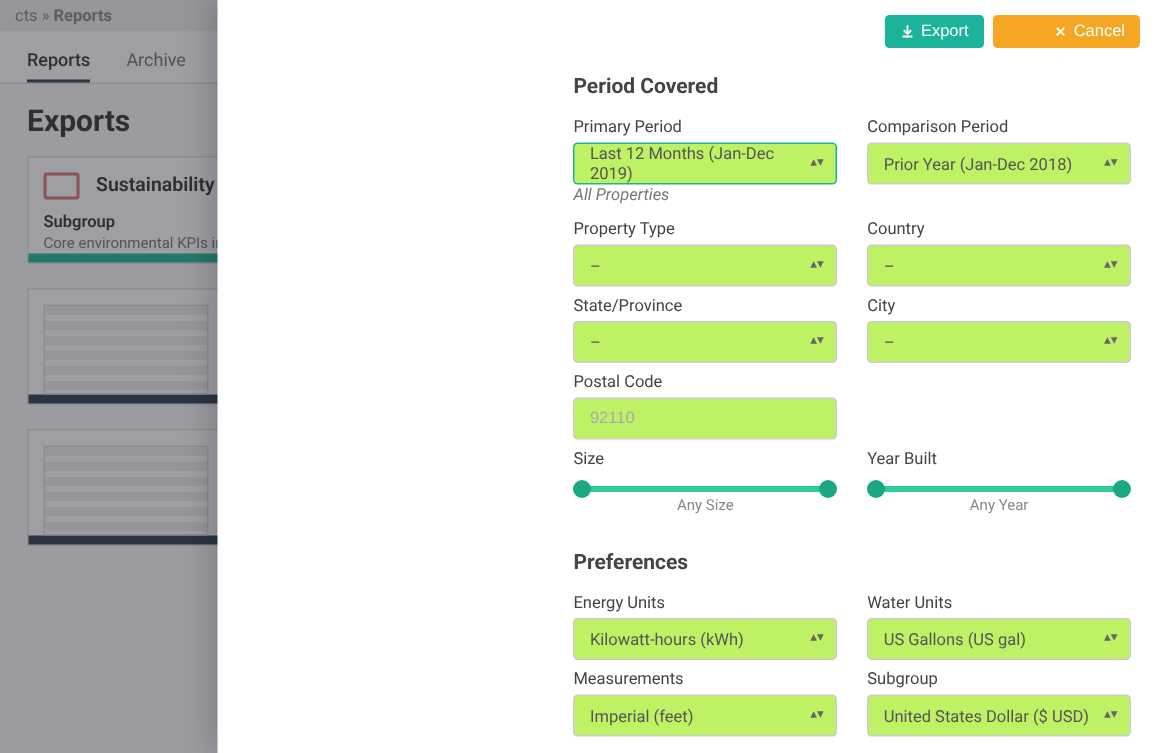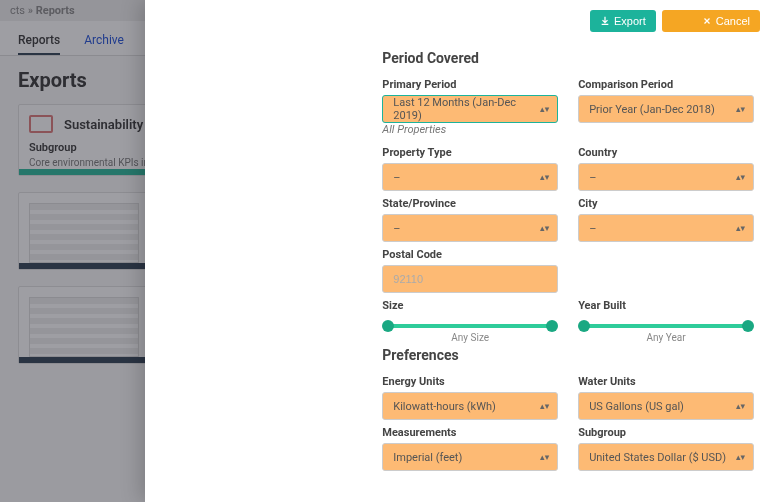"Archive" .bg-tab { color: #1d4ed8 -> #737373 }
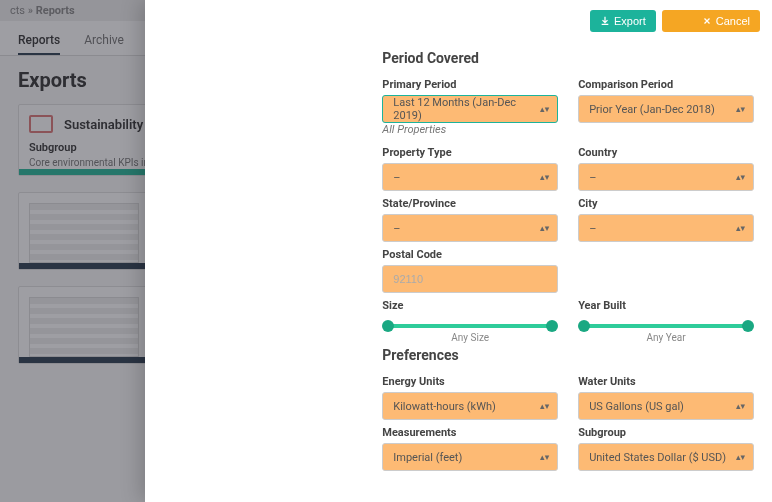"Primary Period" .label { font-weight: 700 -> 400 }
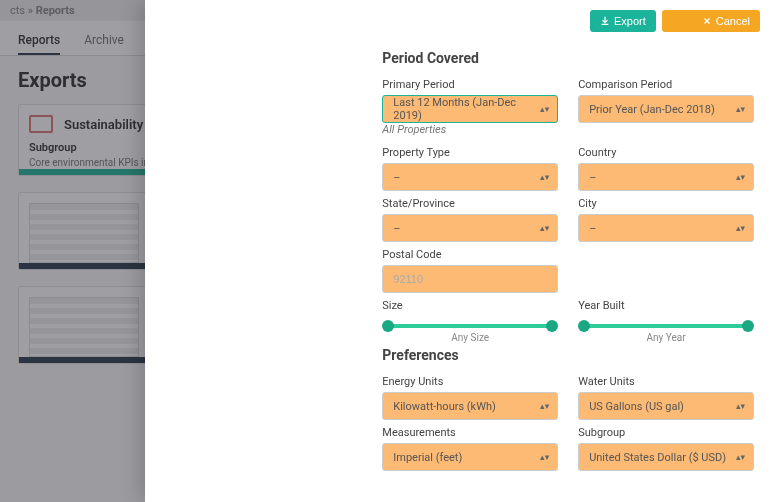"Last 12 Months (Jan-Dec 2019)" .select, .input { background: #fdba74 -> #bef264 }
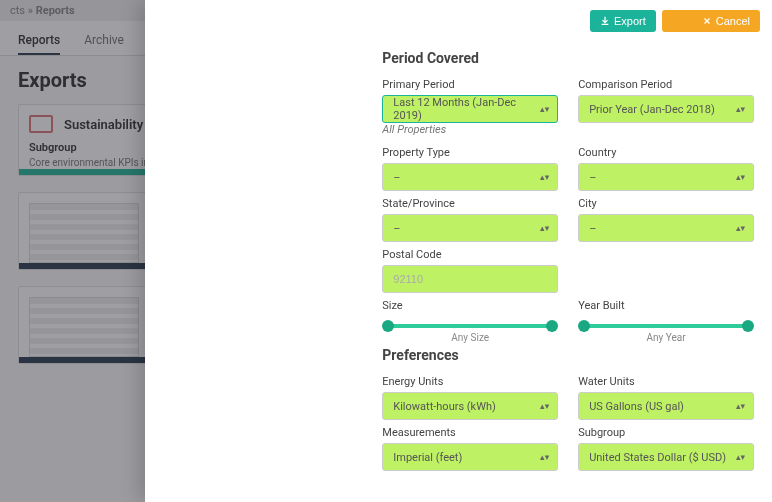"Preferences" div.section-h { margin-top: 4px -> 24px }
